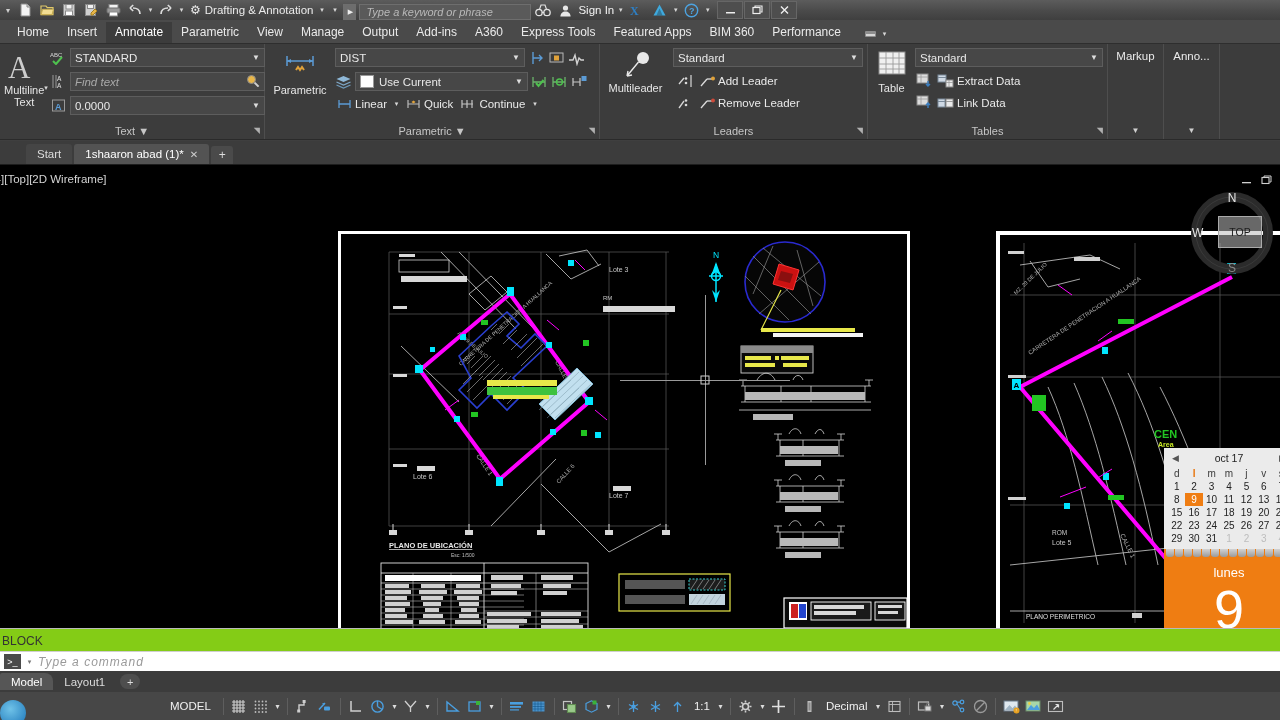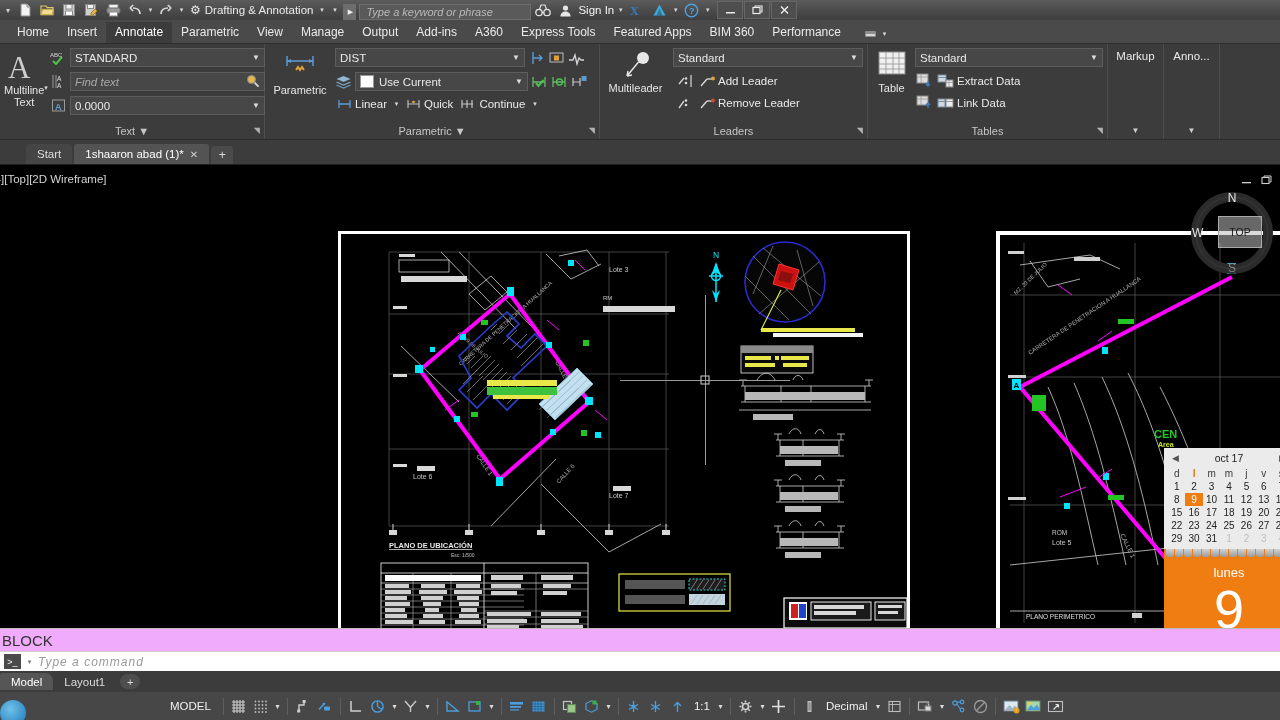"BLOCK" .cmd-hist { background: #f0abfc -> #84cc16; font-size: 15px -> 12px }
